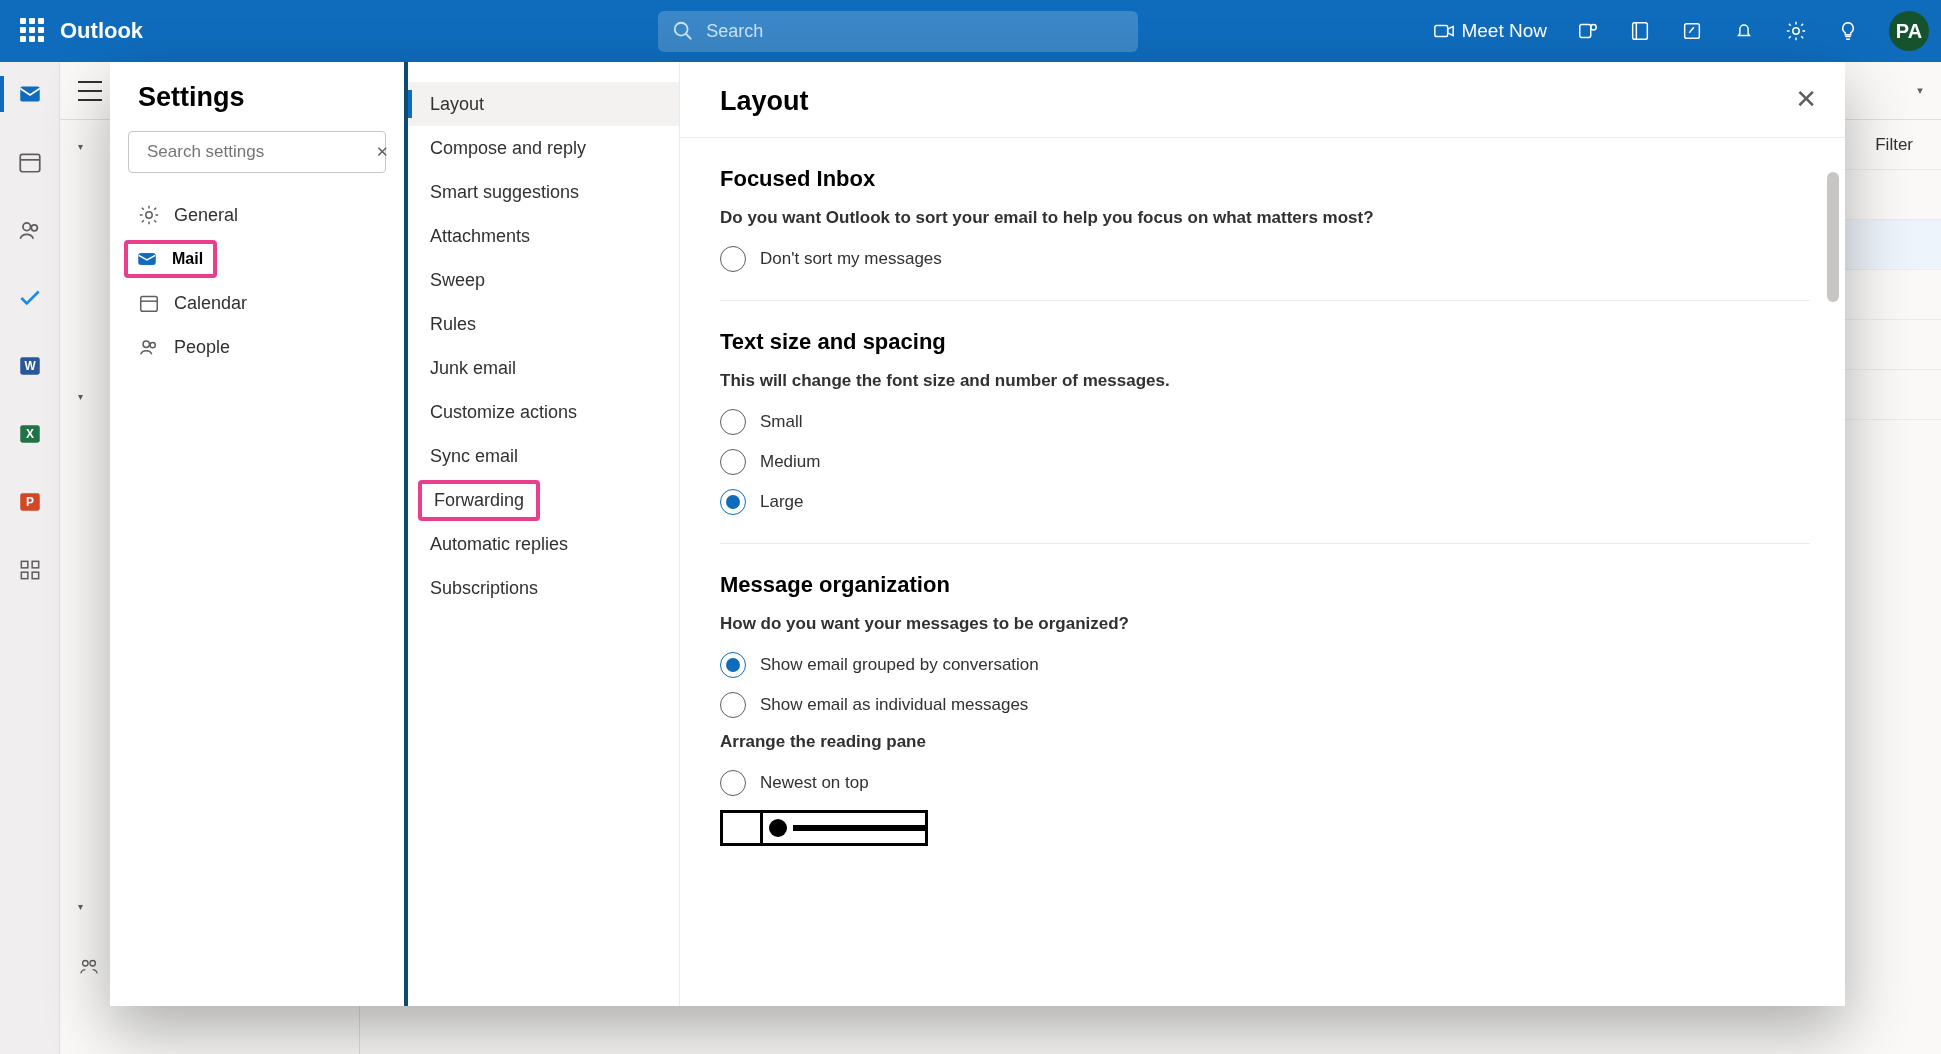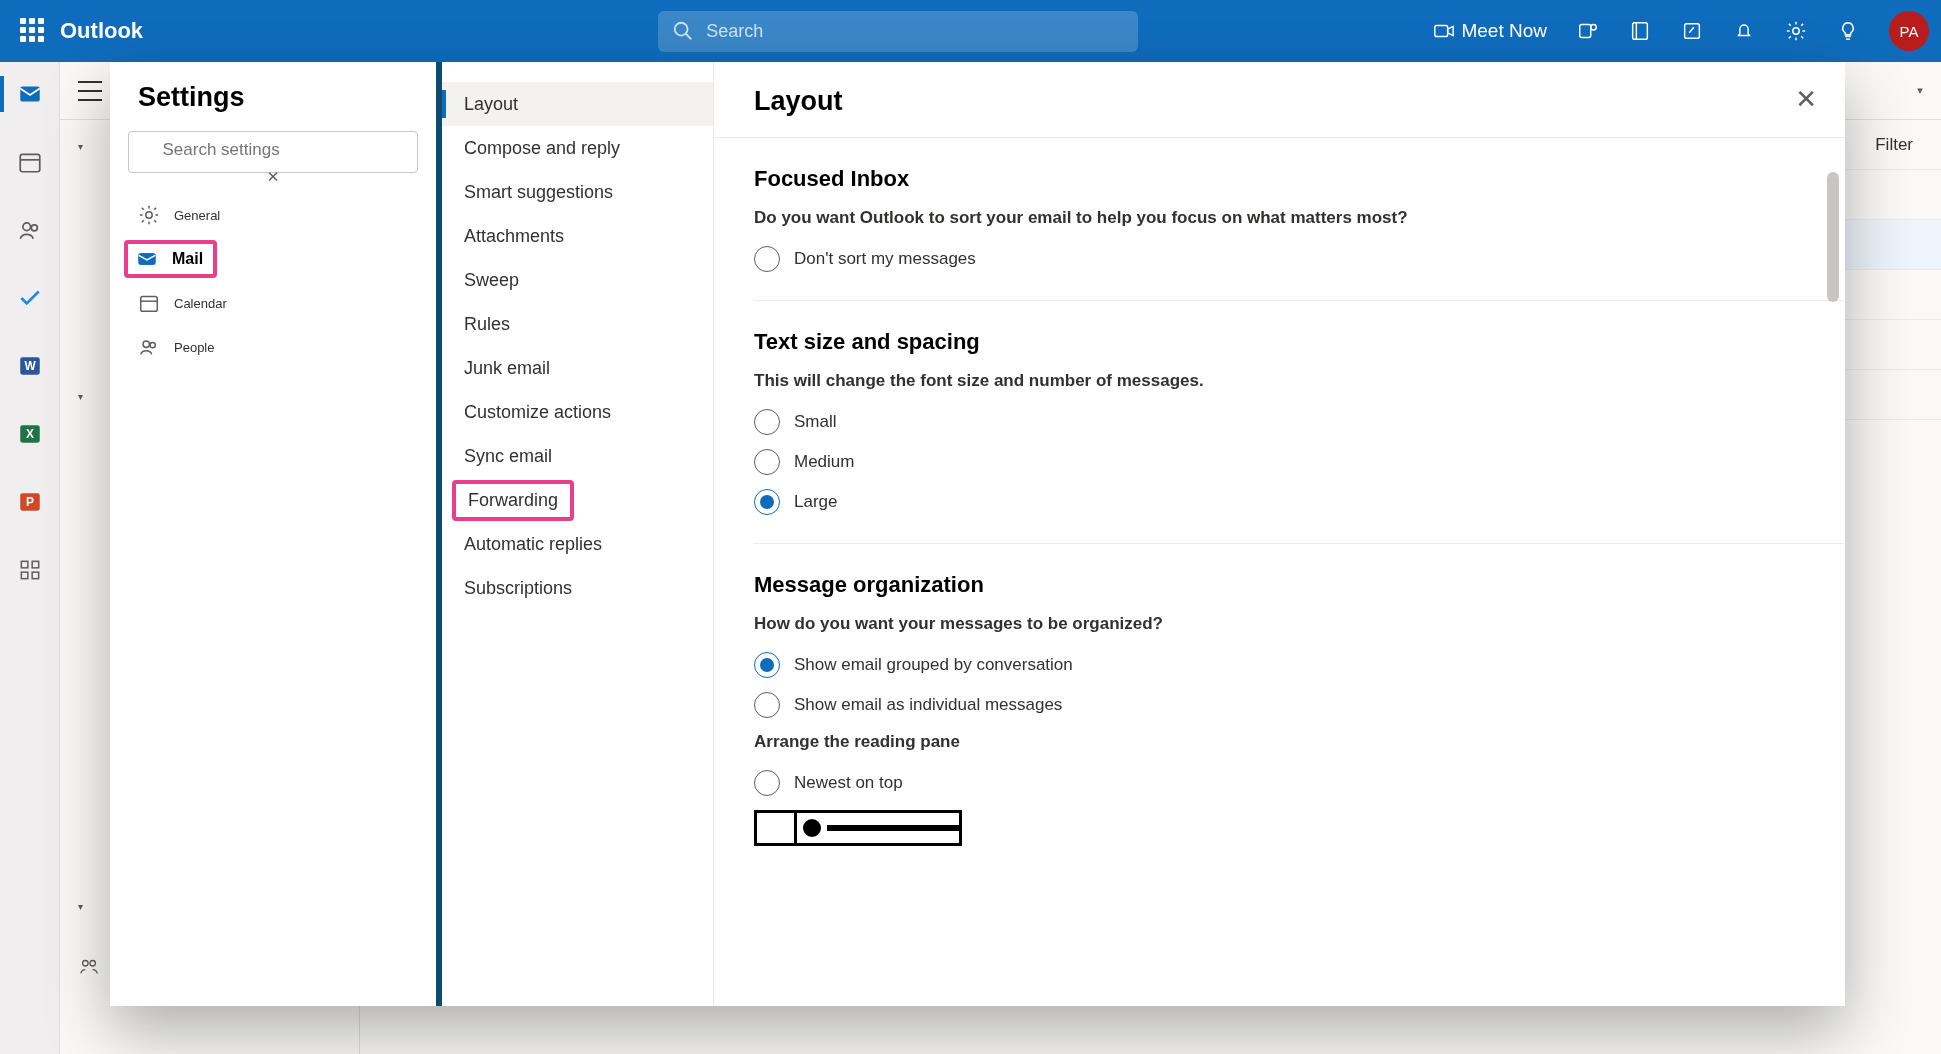"PA" .avatar { background: #b91c1c -> #14532d; font-size: 15px -> 20px; font-weight: 400 -> 700 }
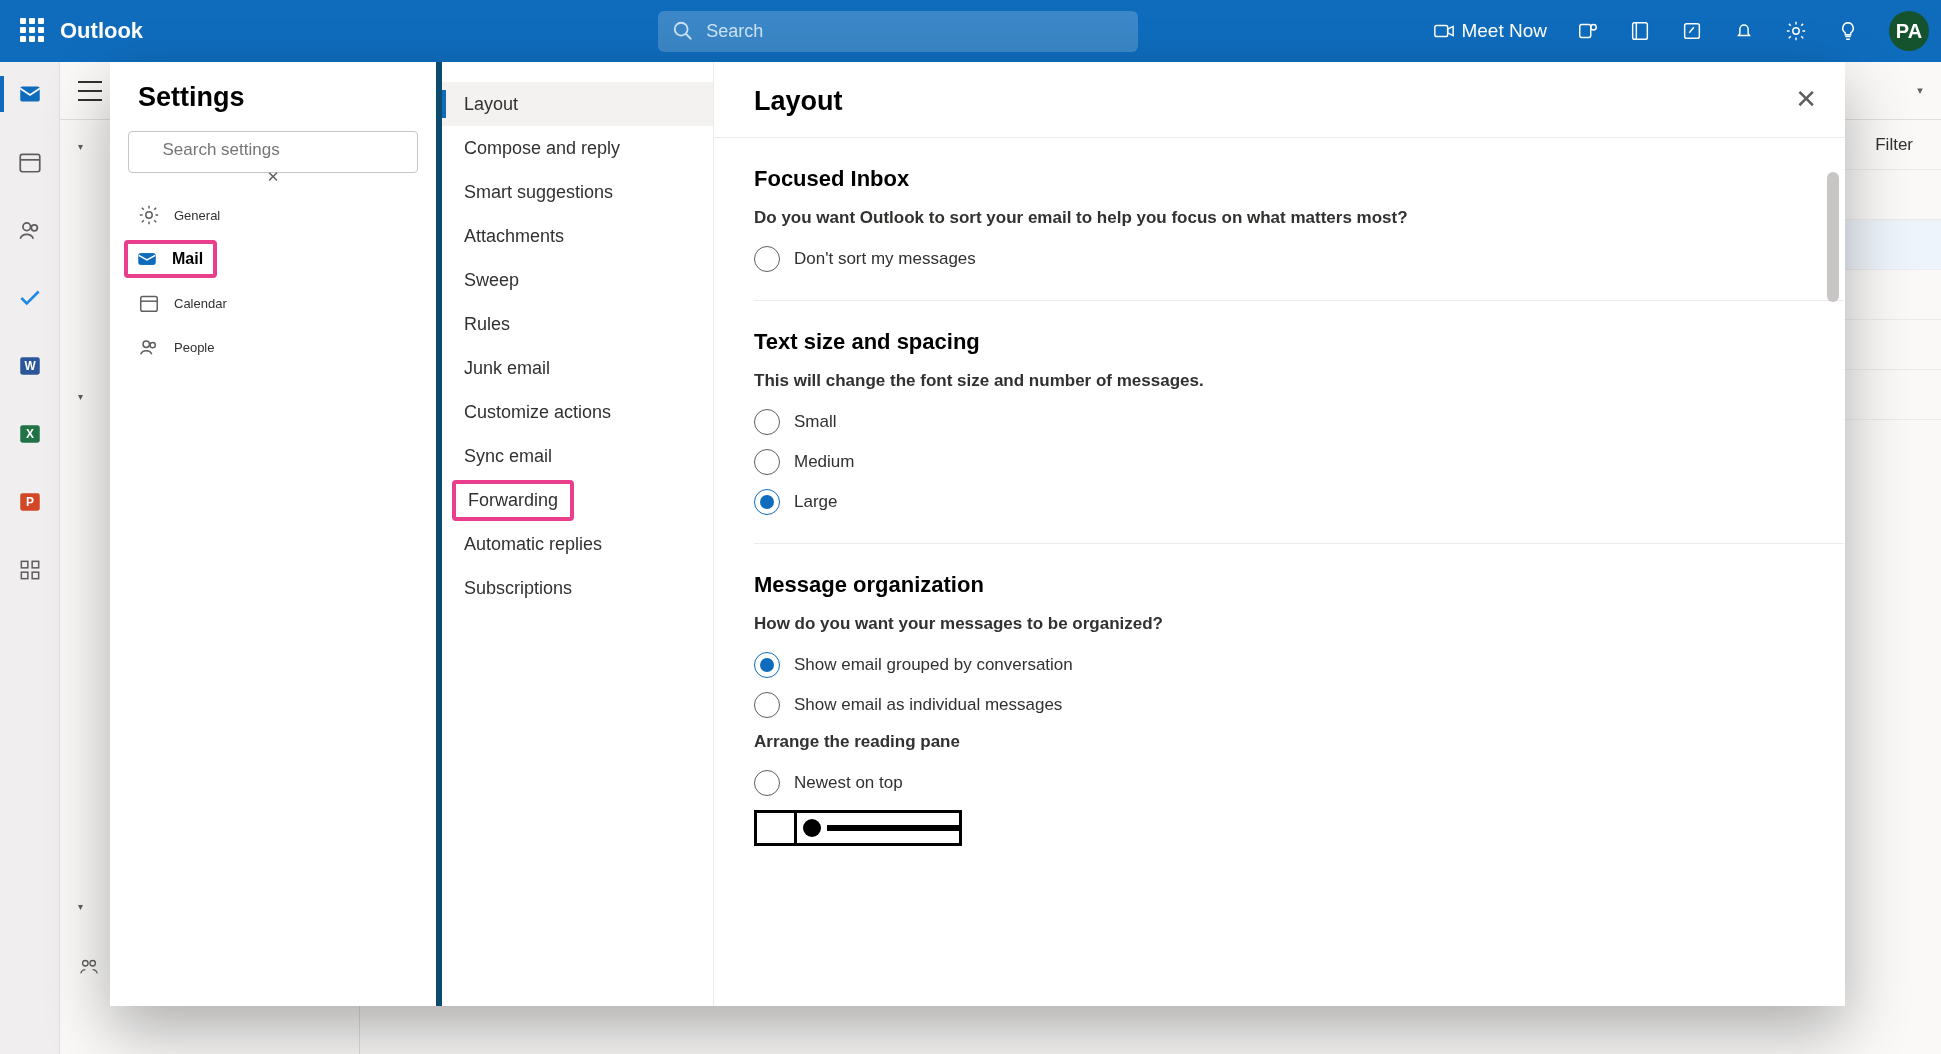"Settings" .col1 { border-right: 6px solid #0c4a6e -> 4px solid #0c4a6e; width: 332px -> 298px }
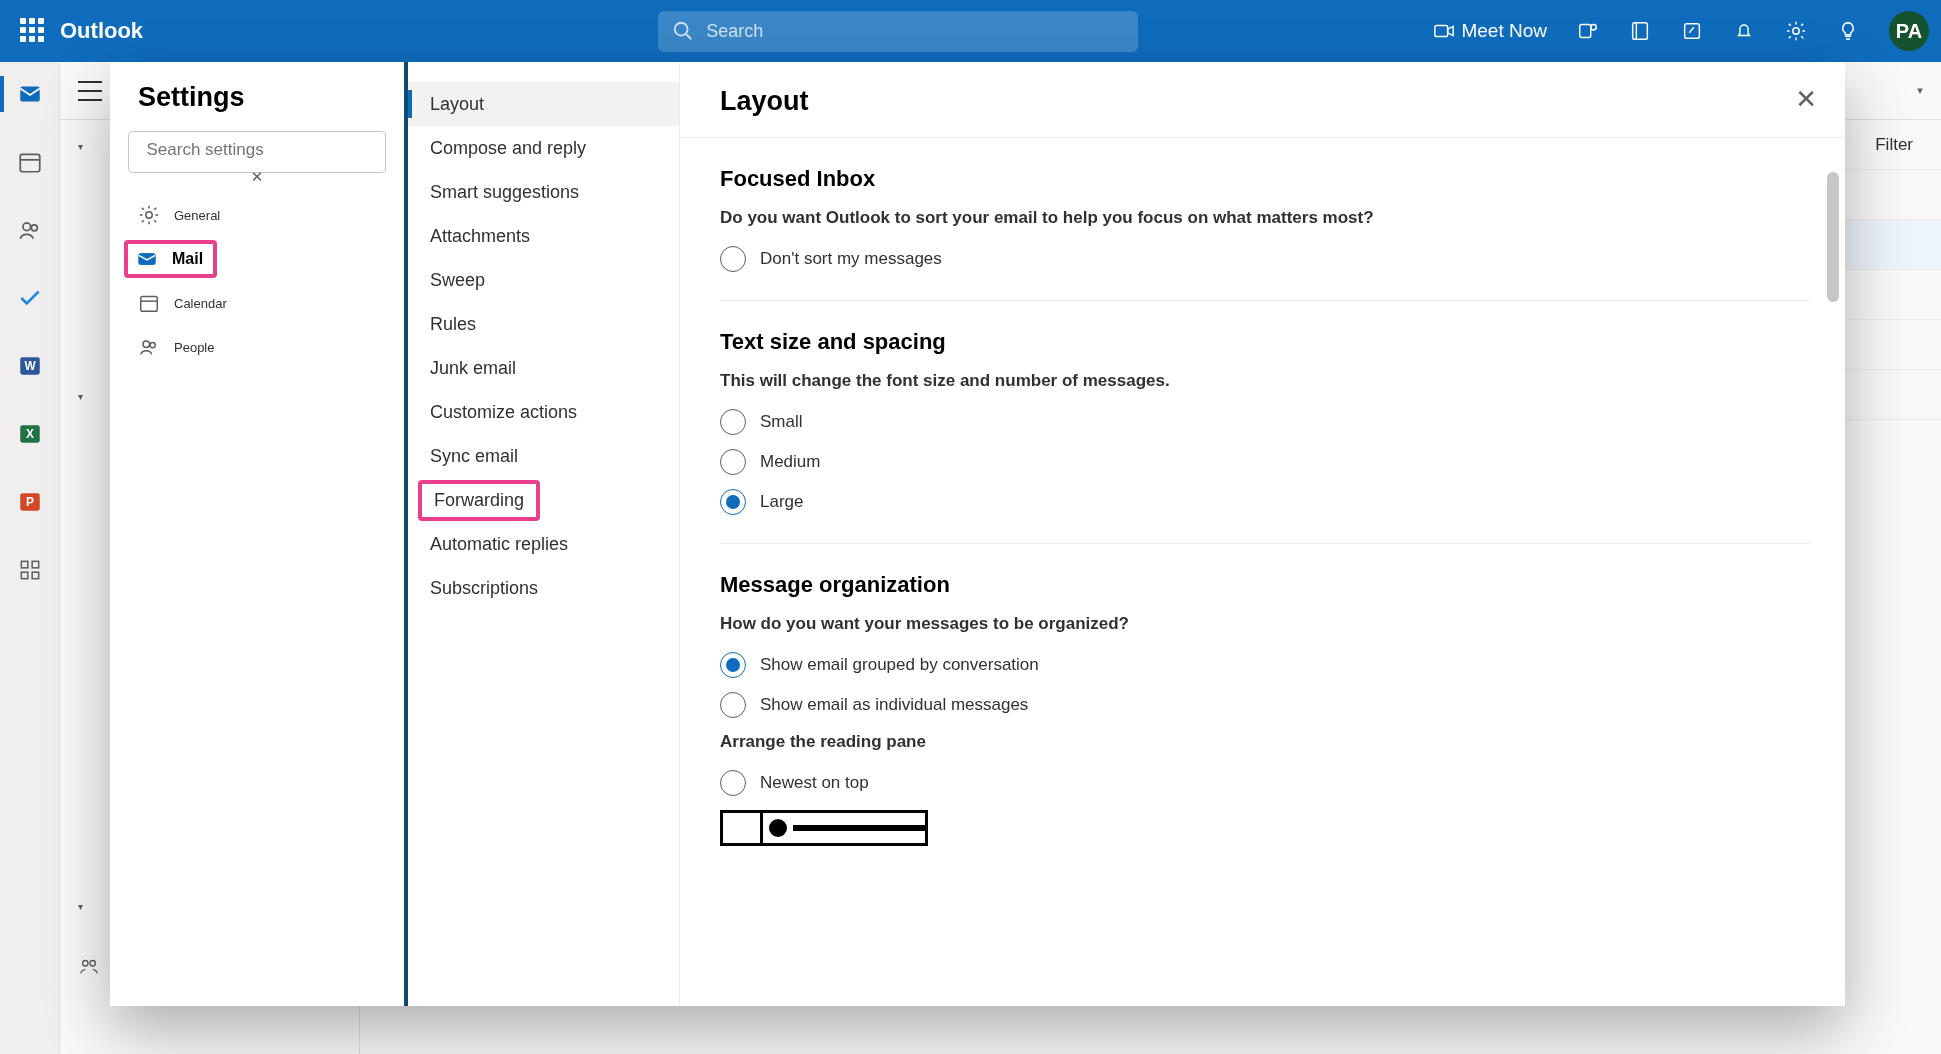"Search settings" .ssearch { flex-direction: column -> none }
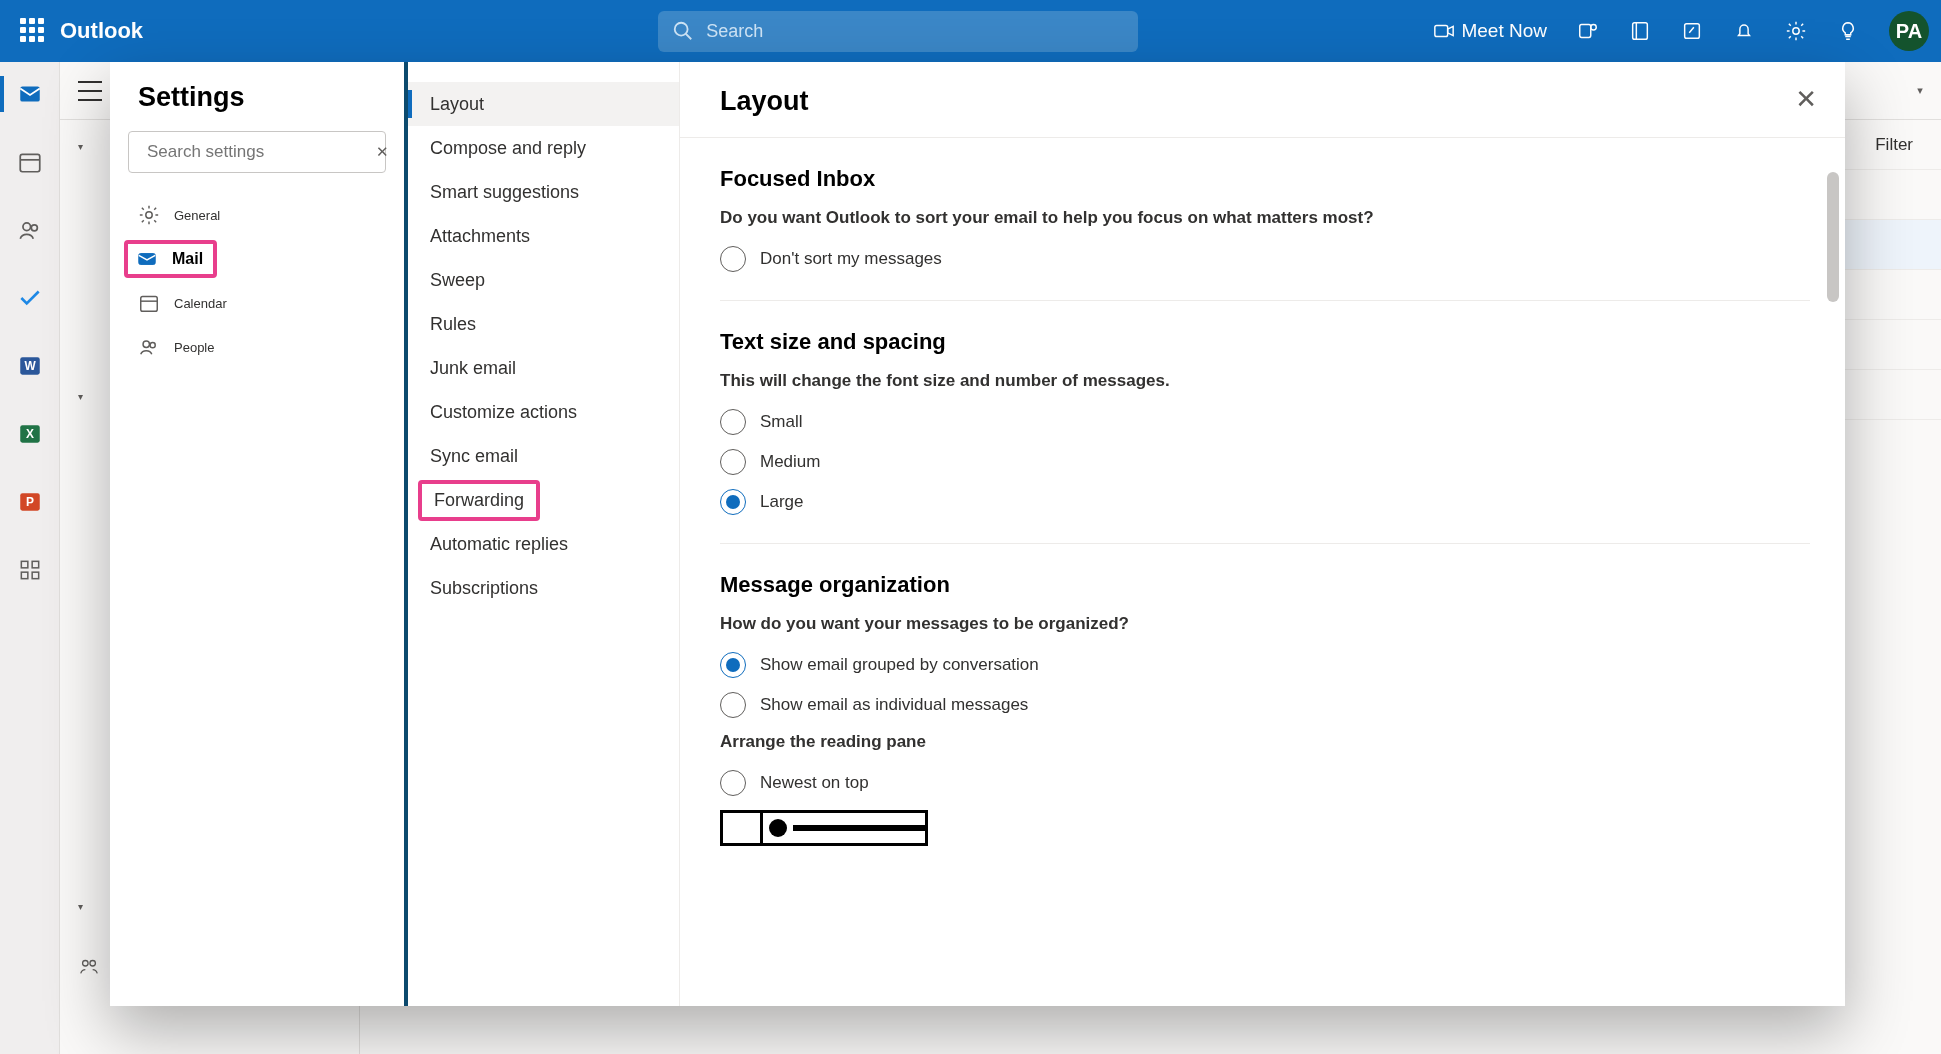"General" .cat { font-size: 13px -> 18px }
